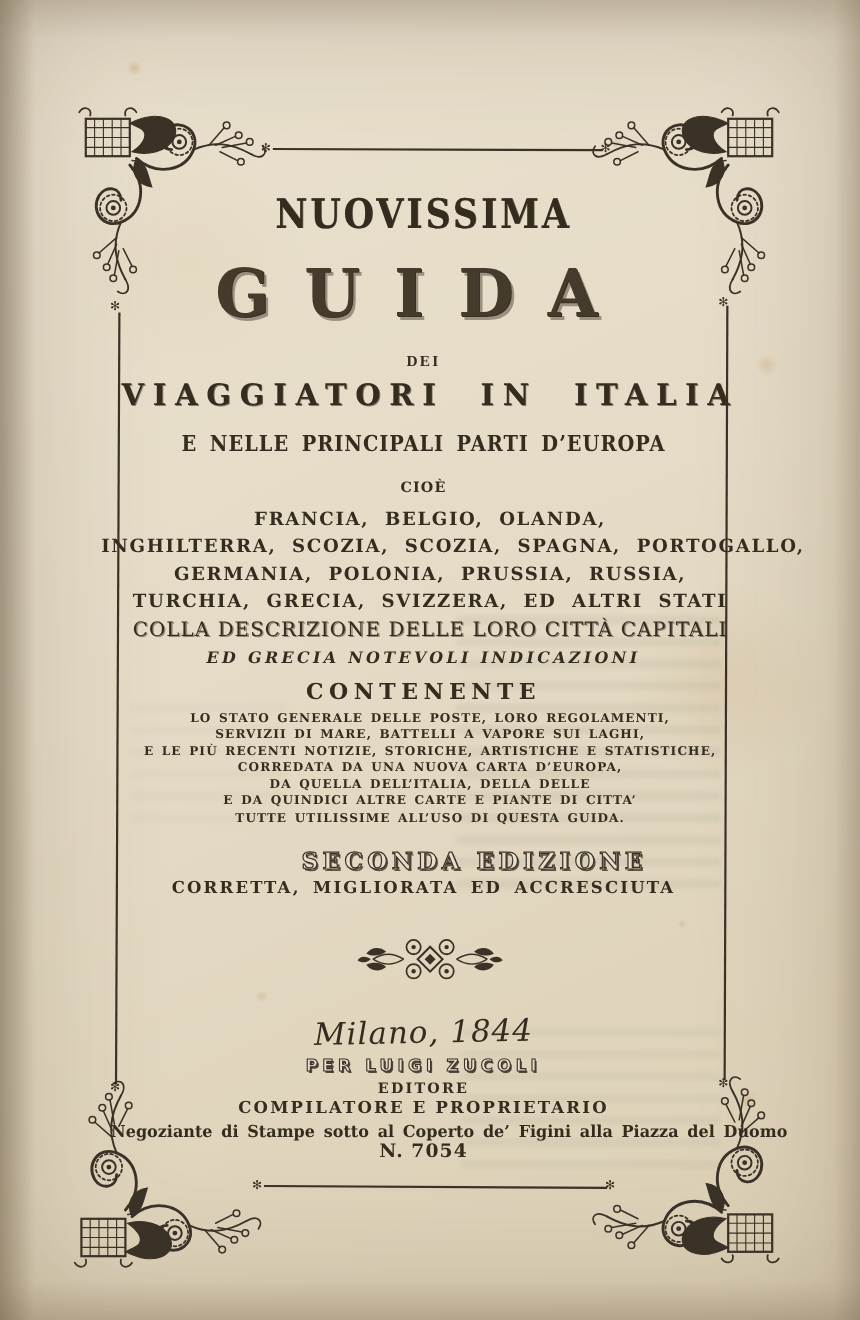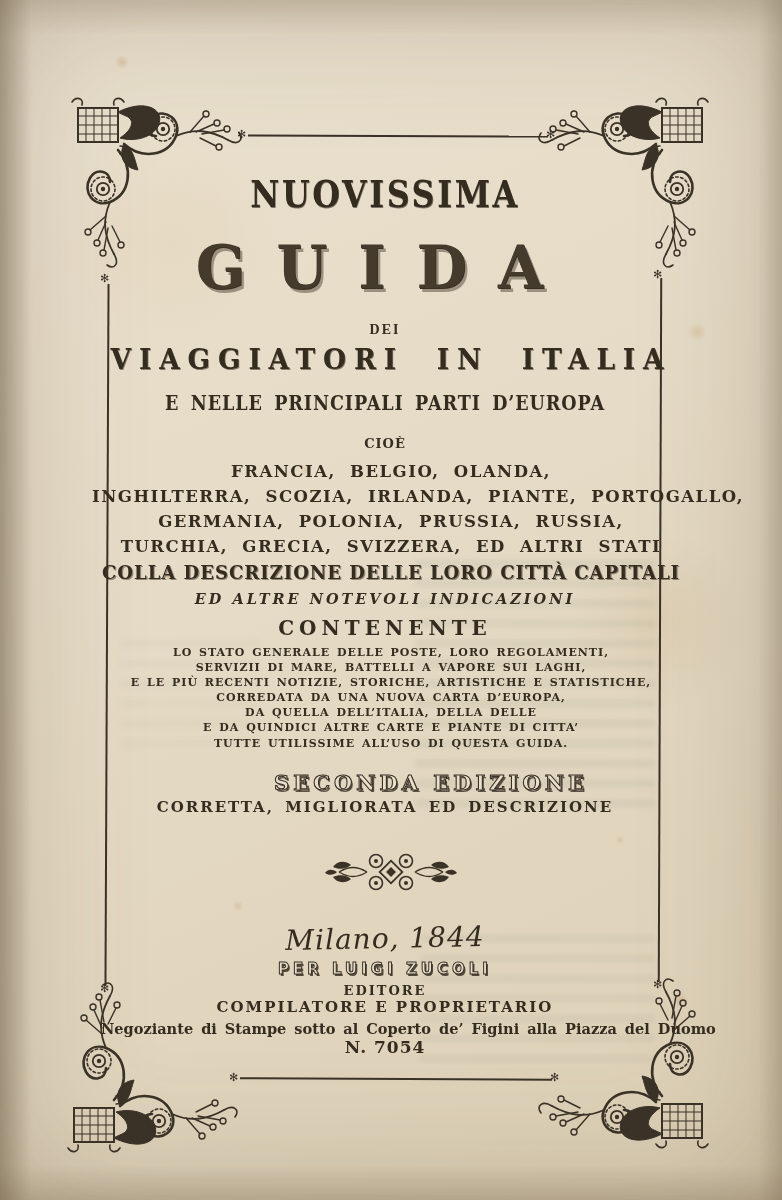"INGHILTERRA, SCOZIA, IRLANDA, PIANTE," div { text: IRLANDA, PIANTE -> SCOZIA, SPAGNA }
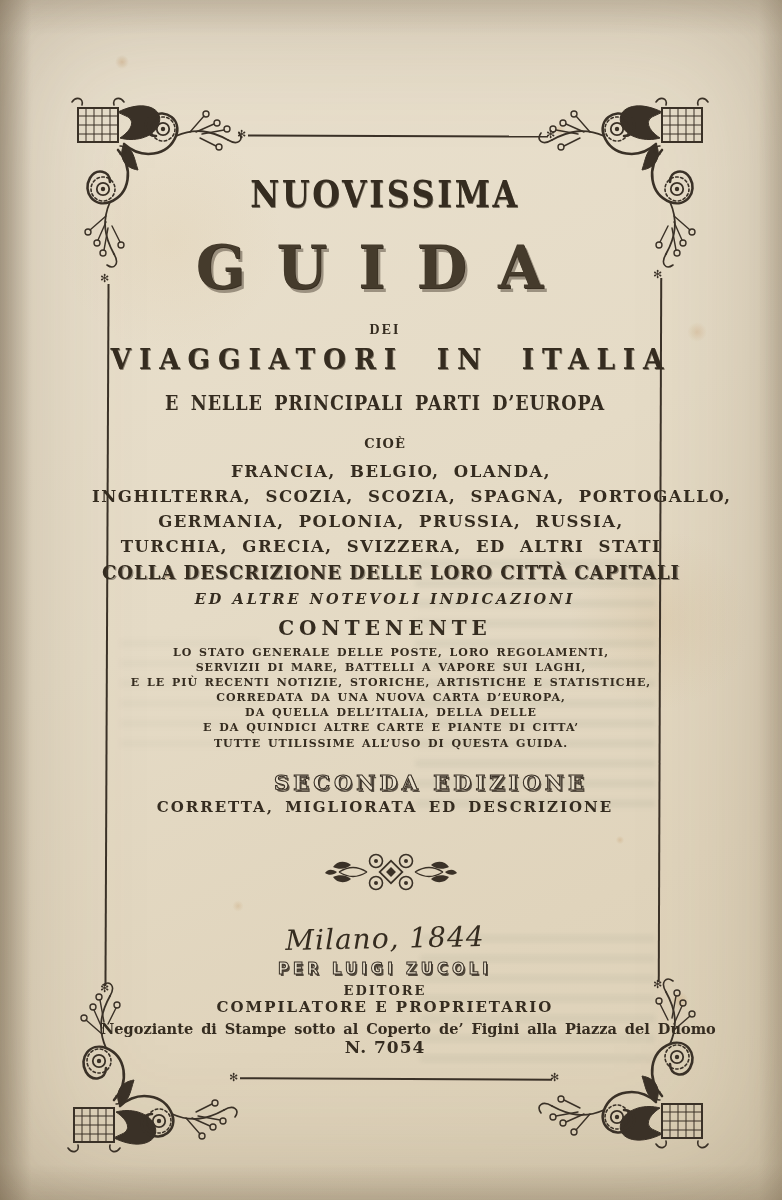"COLLA DESCRIZIONE DELLE LORO CITTÀ" .t-colla { font-weight: bold -> normal }
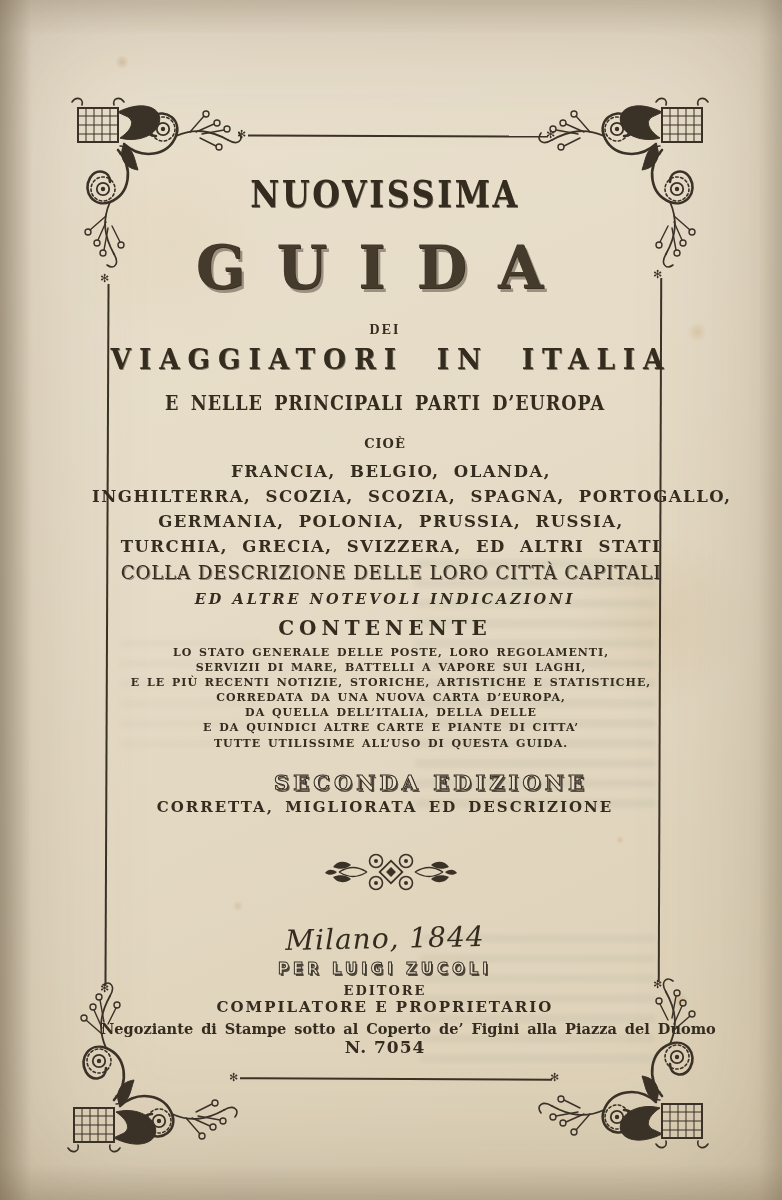"ED ALTRE NOTEVOLI INDICAZIONI" div.line { text: ALTRE -> GRECIA }
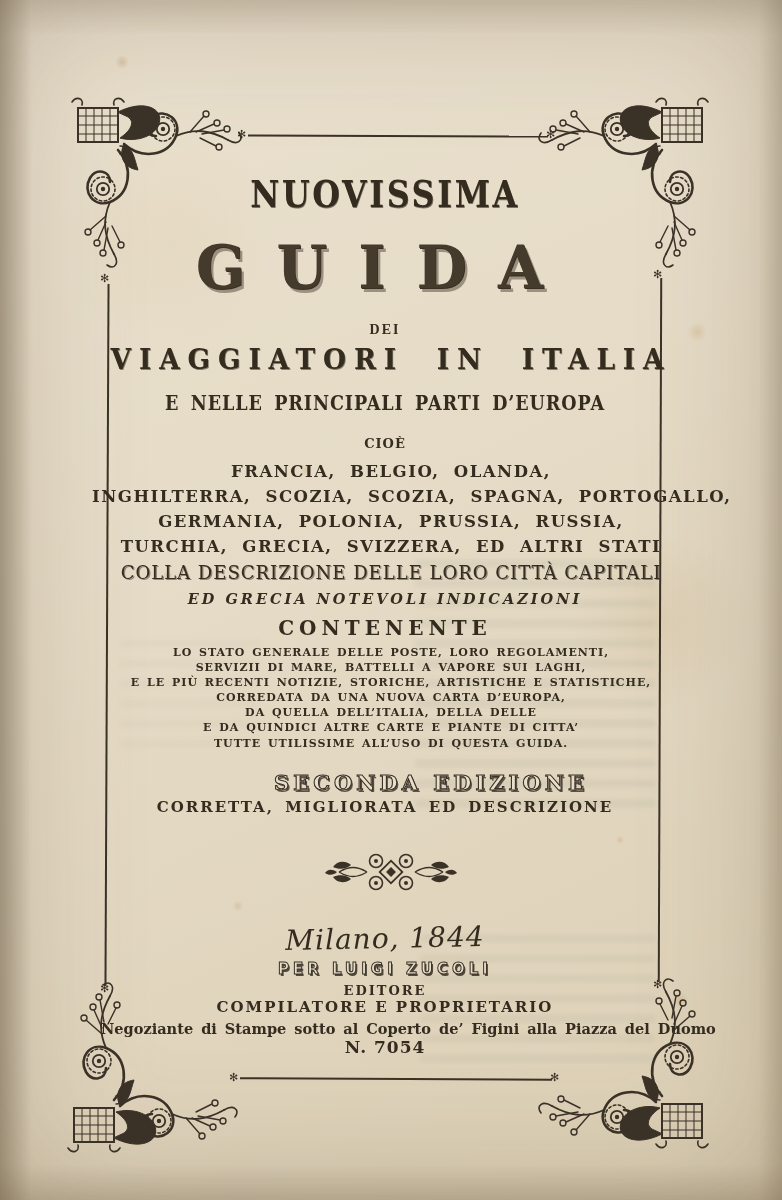"CORRETTA, MIGLIORATA ED DESCRIZIONE" div.line { text: DESCRIZIONE -> ACCRESCIUTA }
